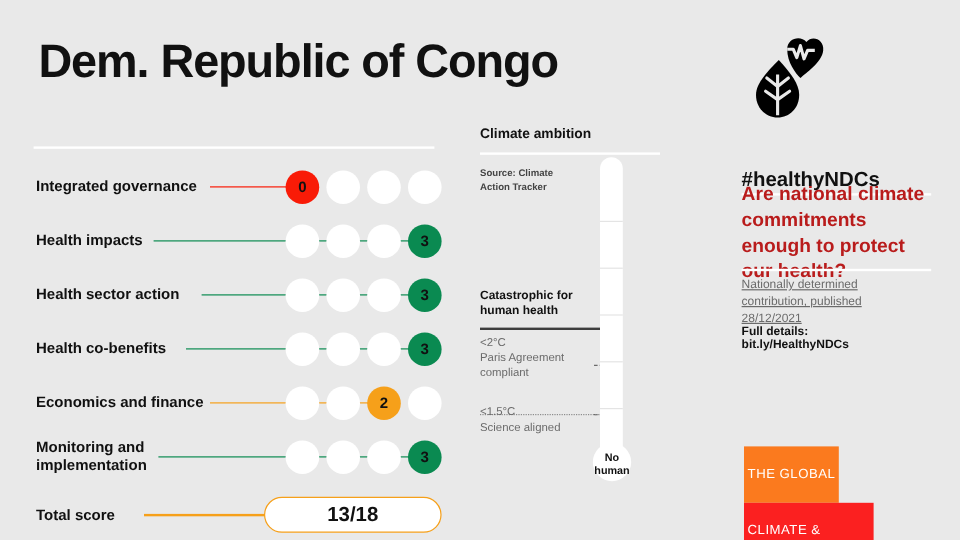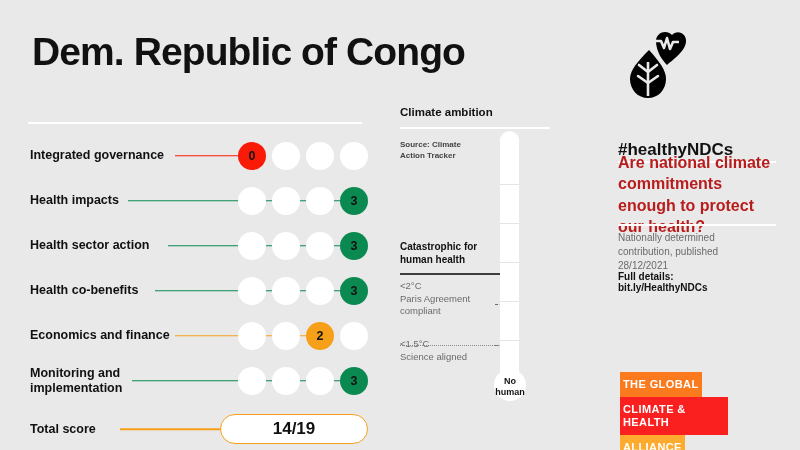"Nationally determined" #meta { text-decoration: none -> underline }
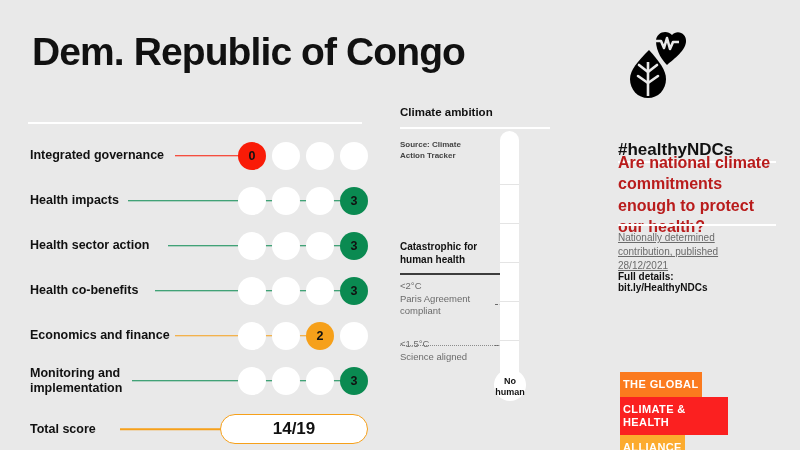"THE GLOBAL" #alliance span { font-weight: bold -> normal; padding: 6px 3px -> 17px 3px }
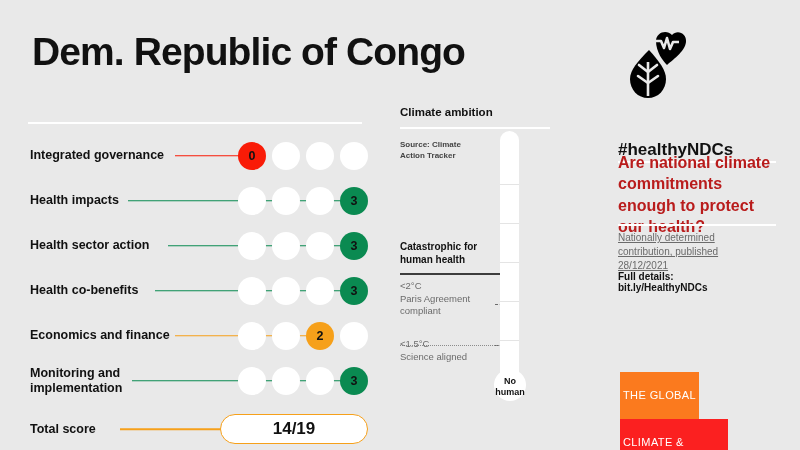"14/19" div { text: 14/19 -> 13/18 }
